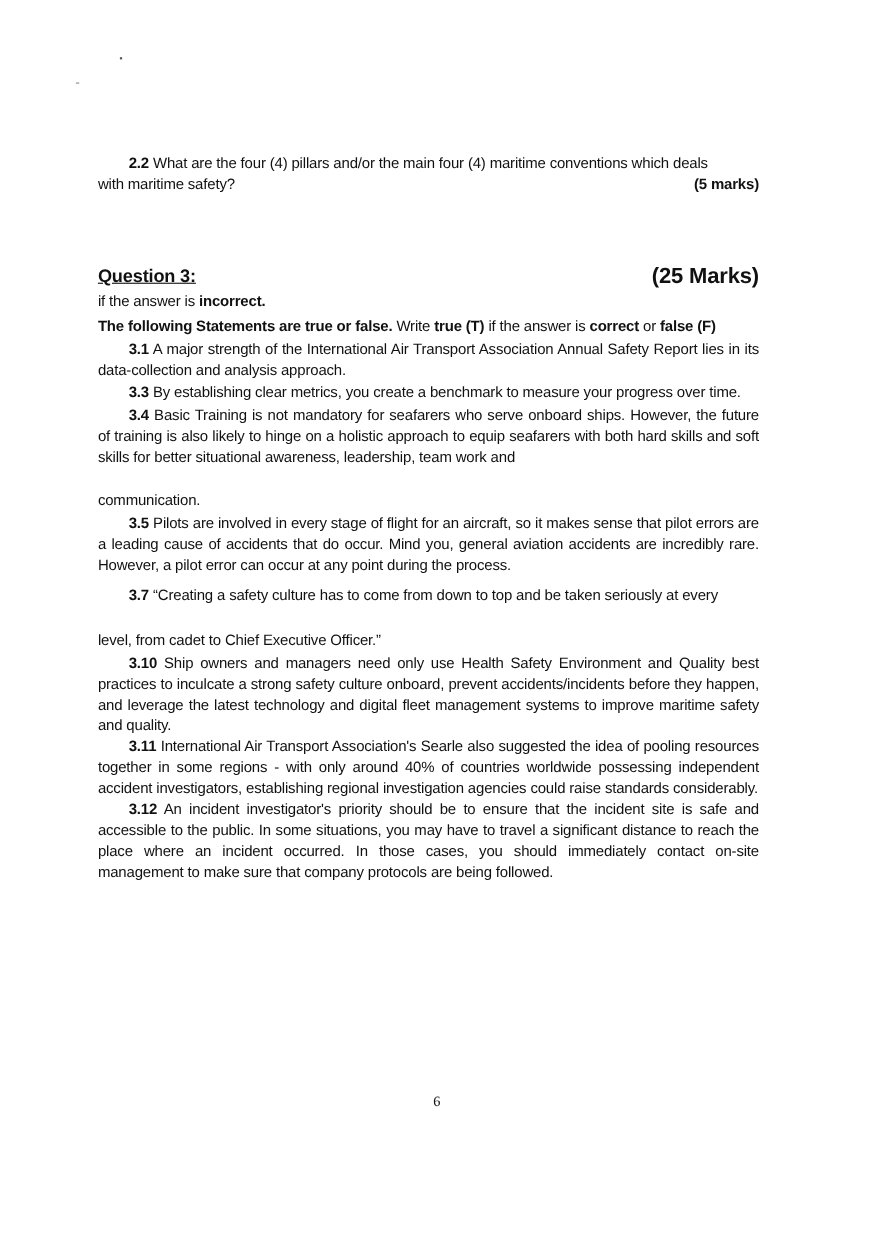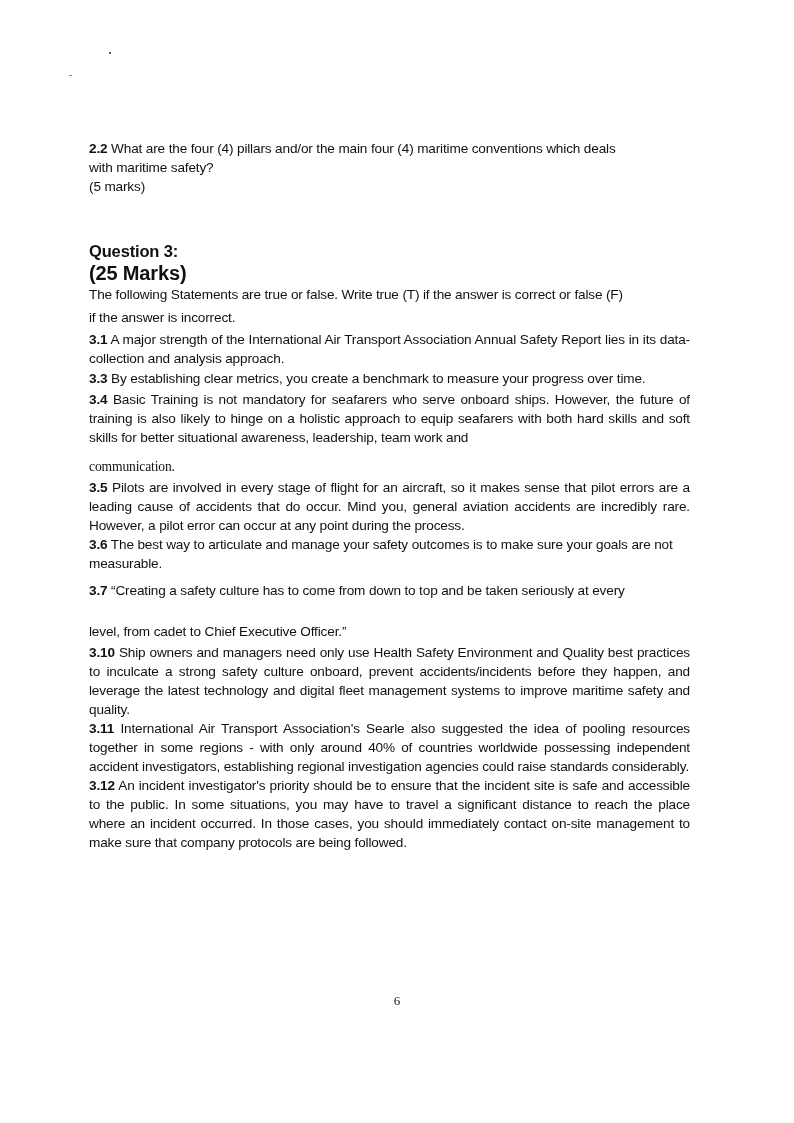"2.2" .num { margin-left: none -> 28px }
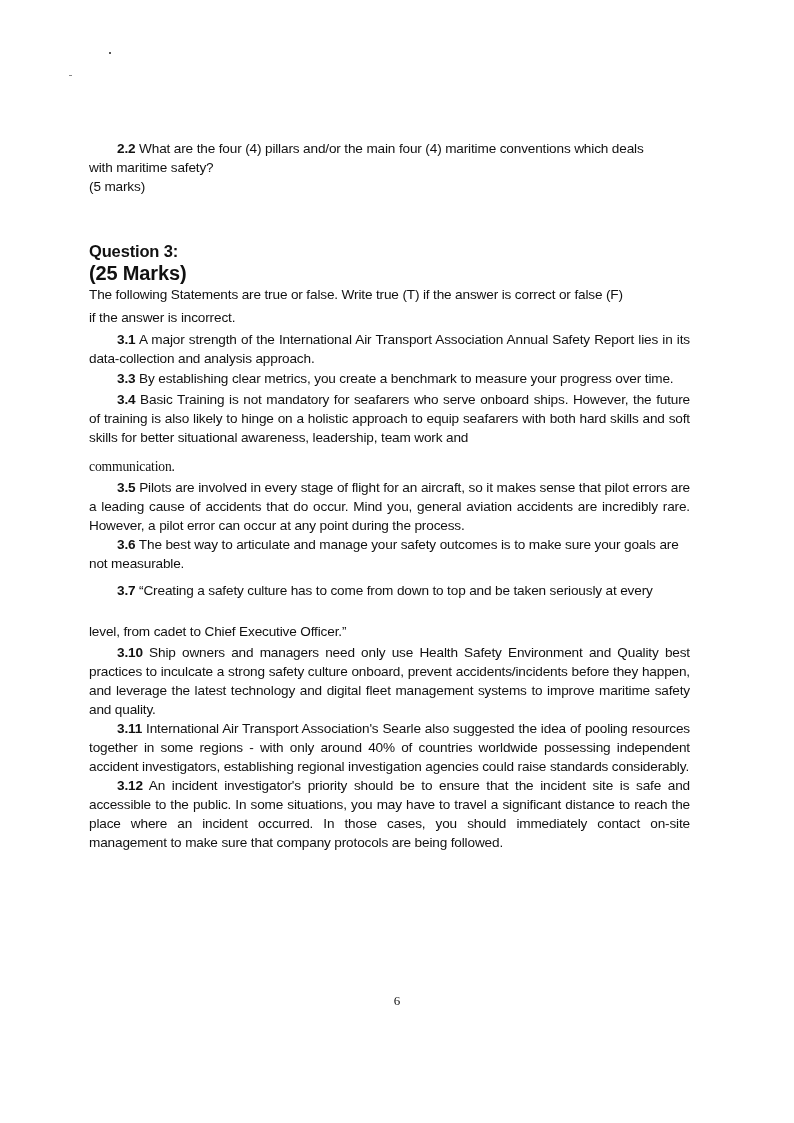"with maritime safety?" .row { flex-direction: column -> none }
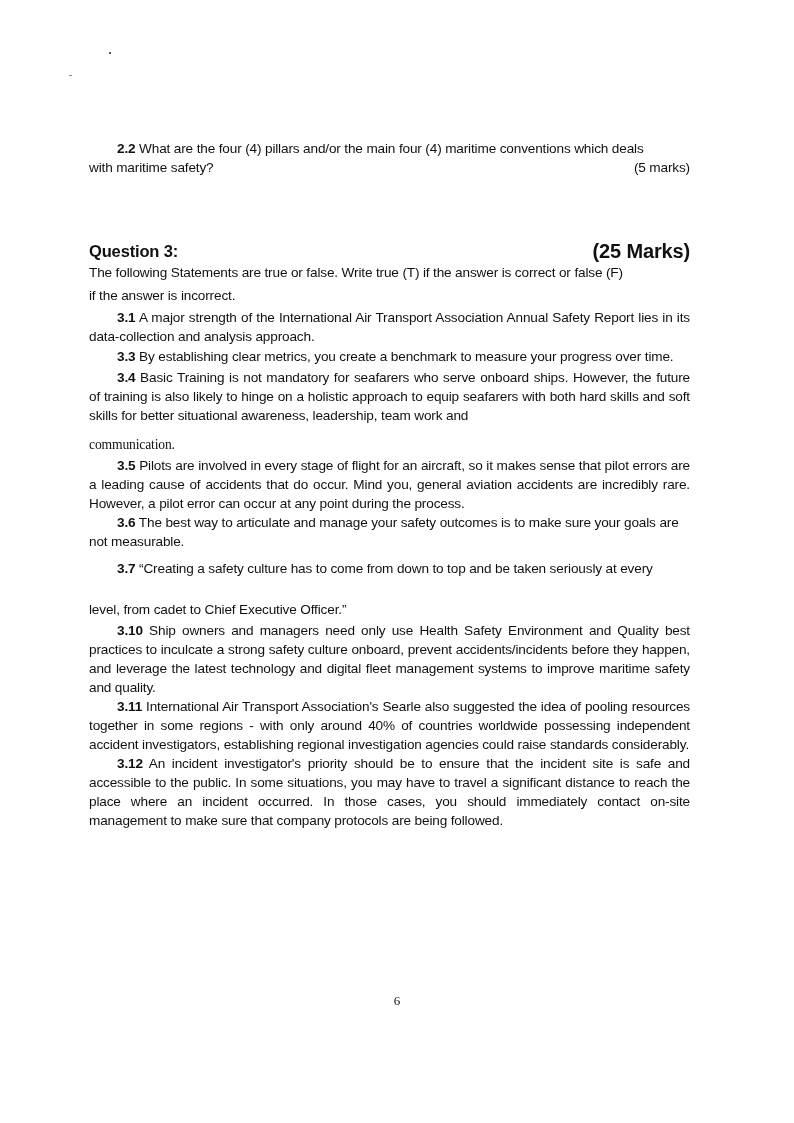"(5 marks)" .bold { font-weight: normal -> bold }
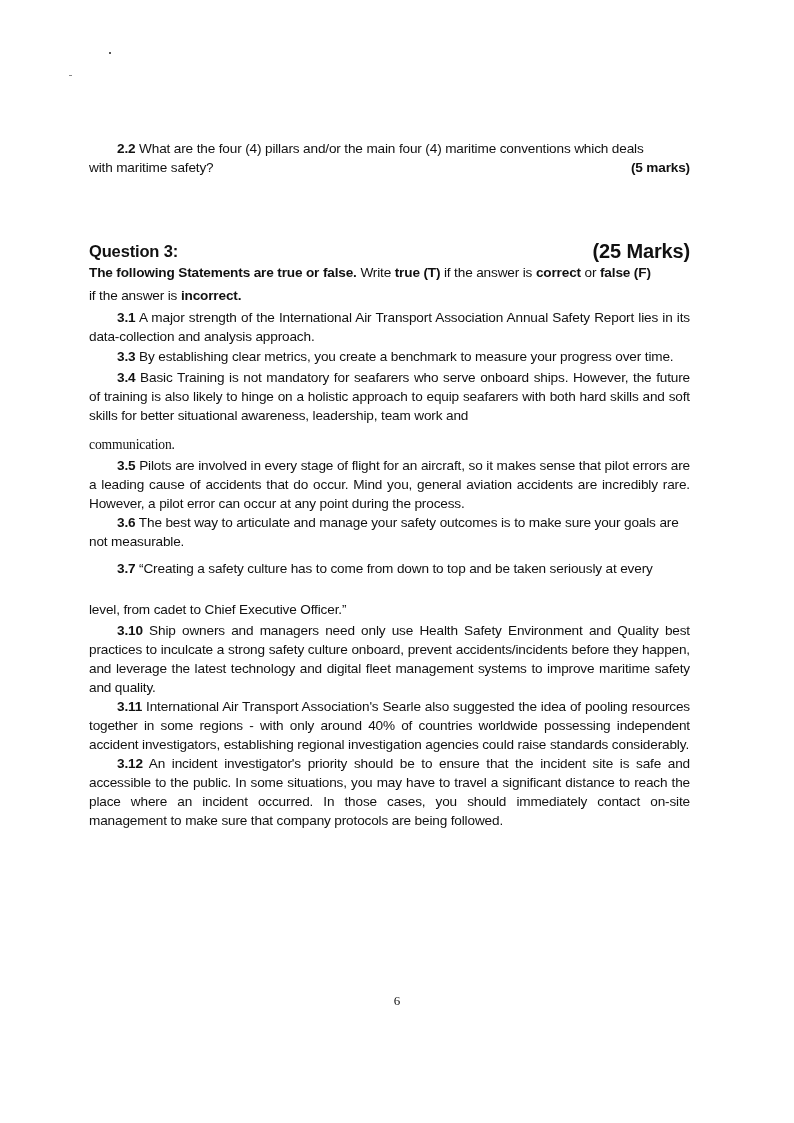"Question 3:" .q-title { text-decoration: none -> underline }
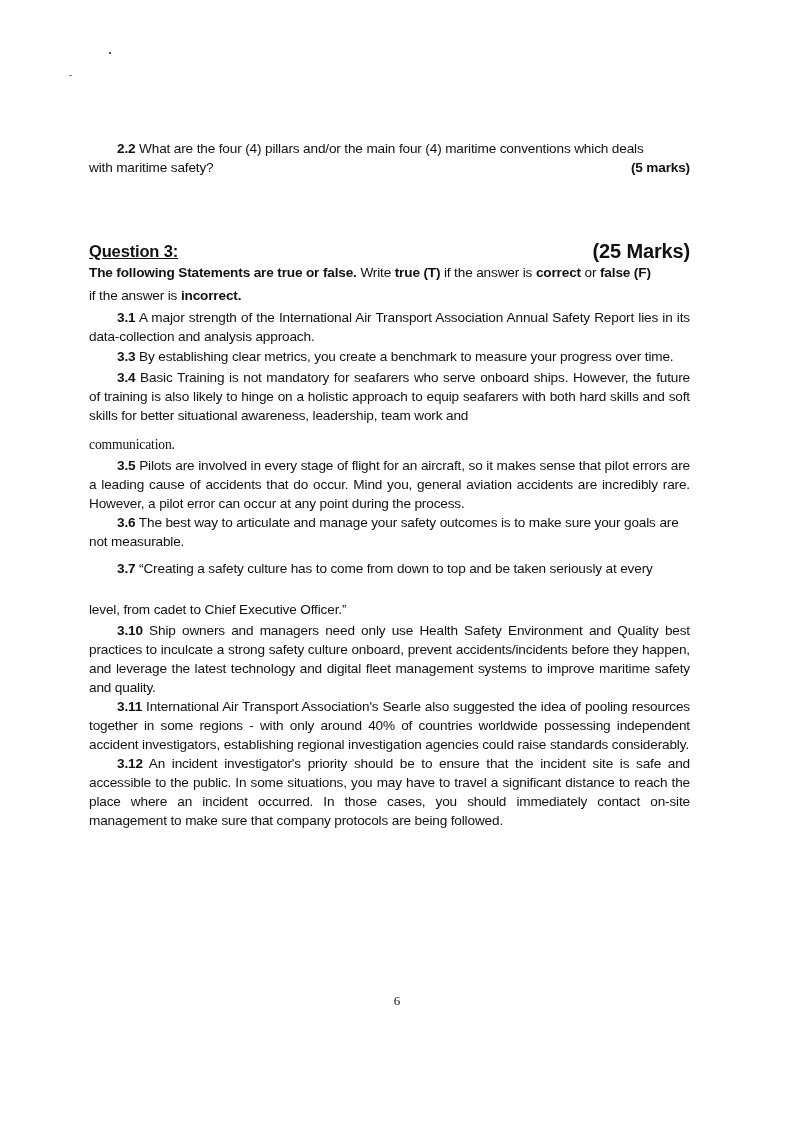"The following Statements are true" p { order: before "if the answer is incorrect." -> after "if the answer is incorrect." }
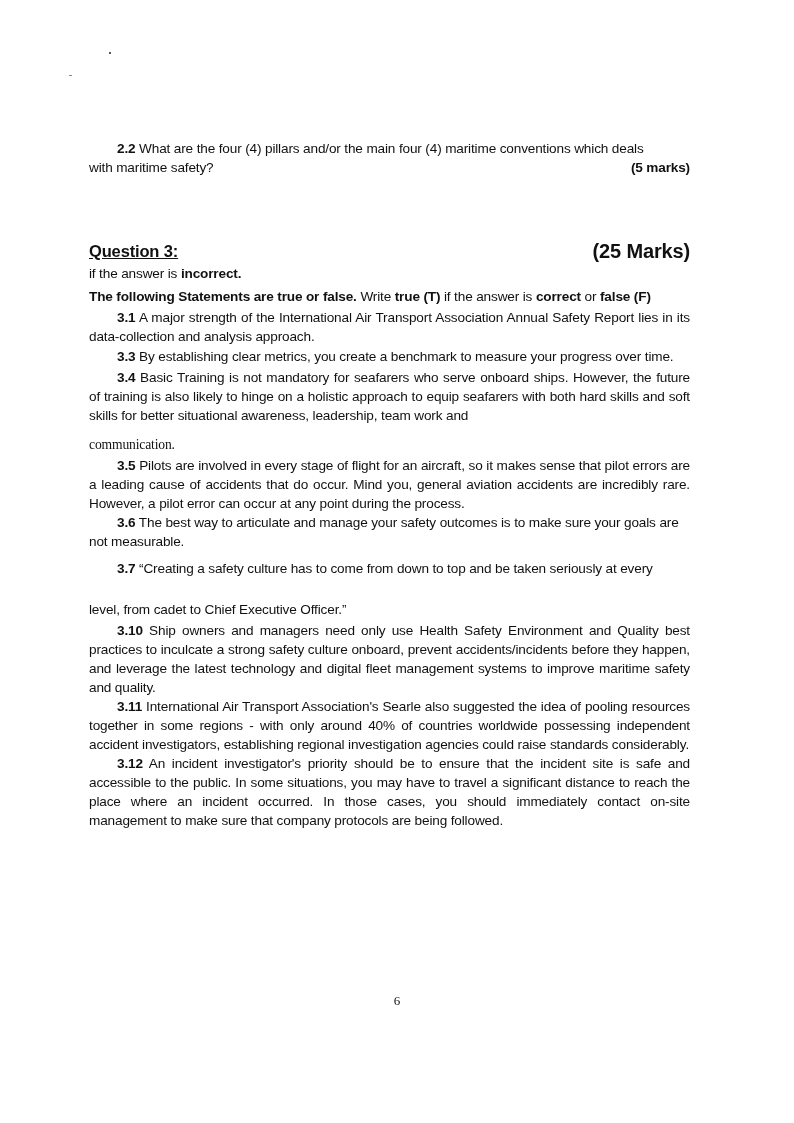"communication." p { font-family: Liberation Serif, serif -> none; margin-top: 9px -> 19px }
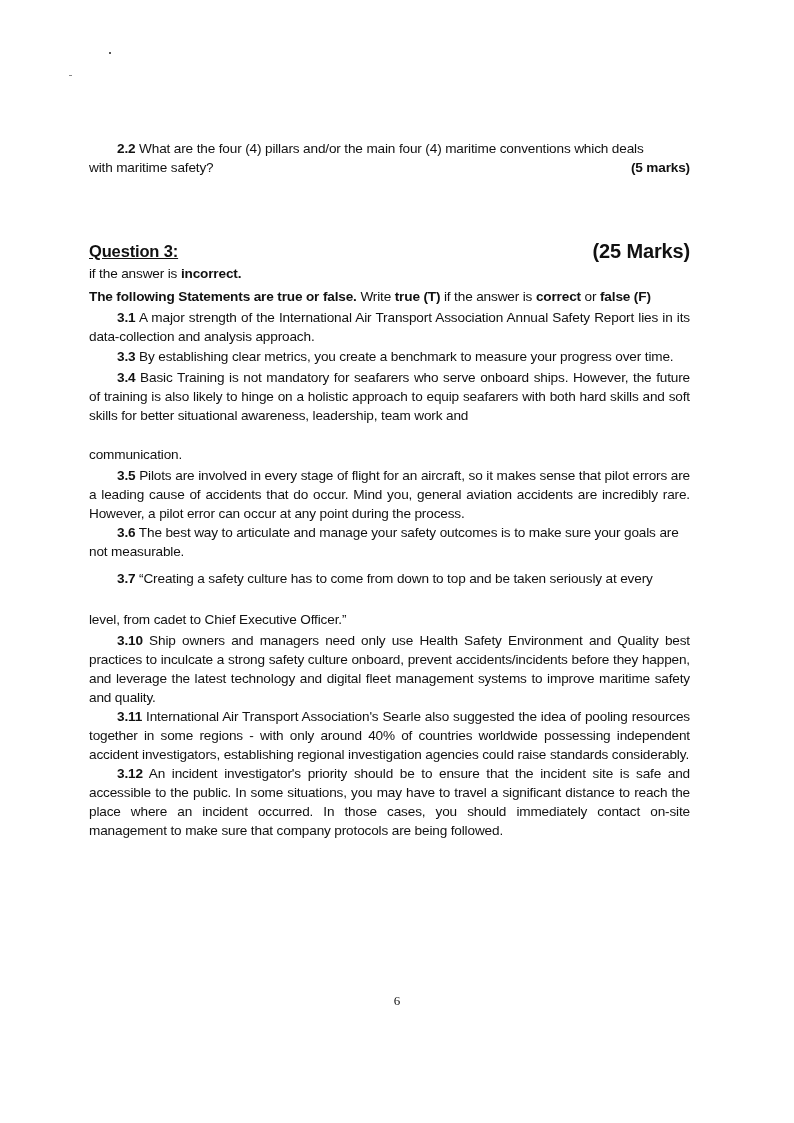"3.6 The best way to" p { html: <p><span>3.6</span><span> The best way to articulate and manage your safety outcomes is to make sure your goals are not measurable.</span></p> -> none }
